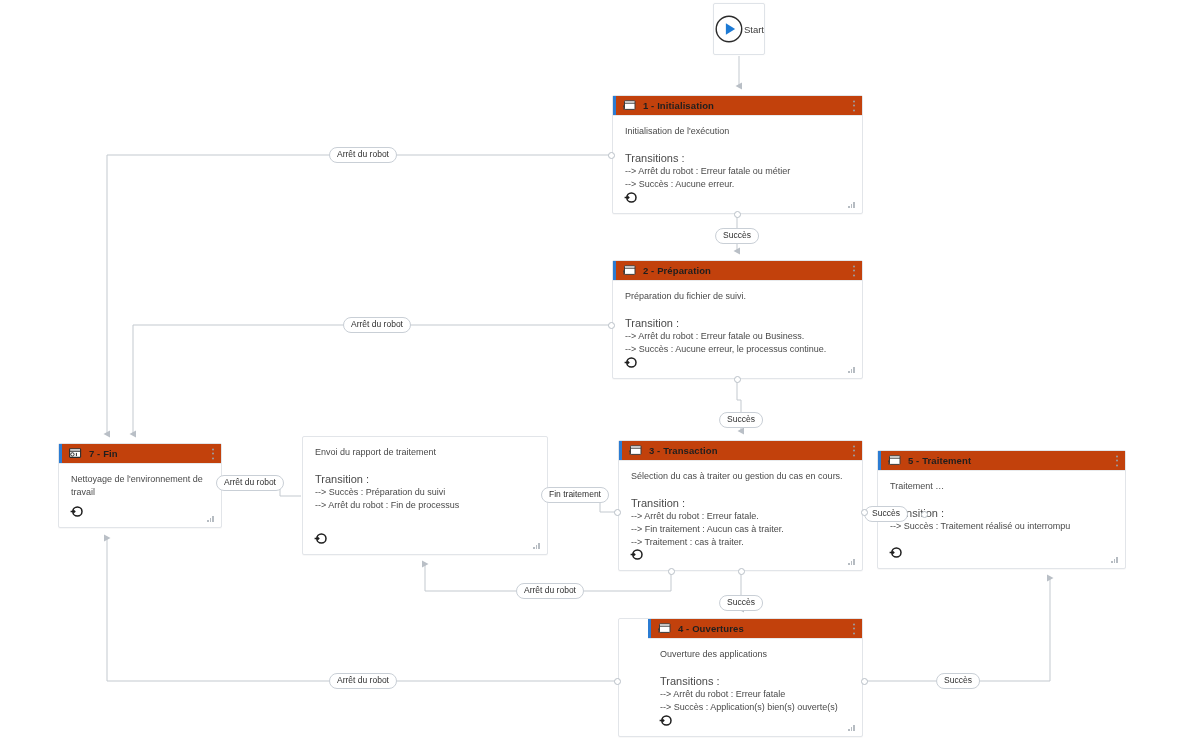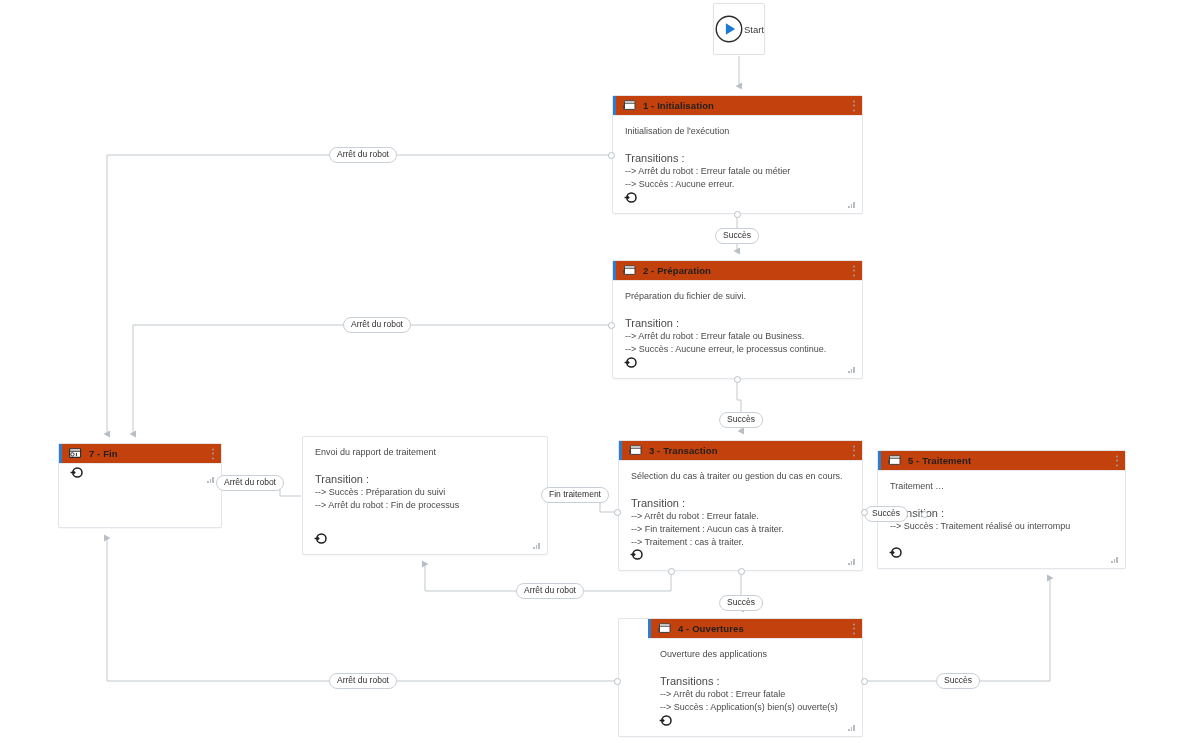"Nettoyage de l'environnement de travail" div.node-body { html: none -> <div> <div>Nettoyage de l'environnement de travail</div> </div> }
